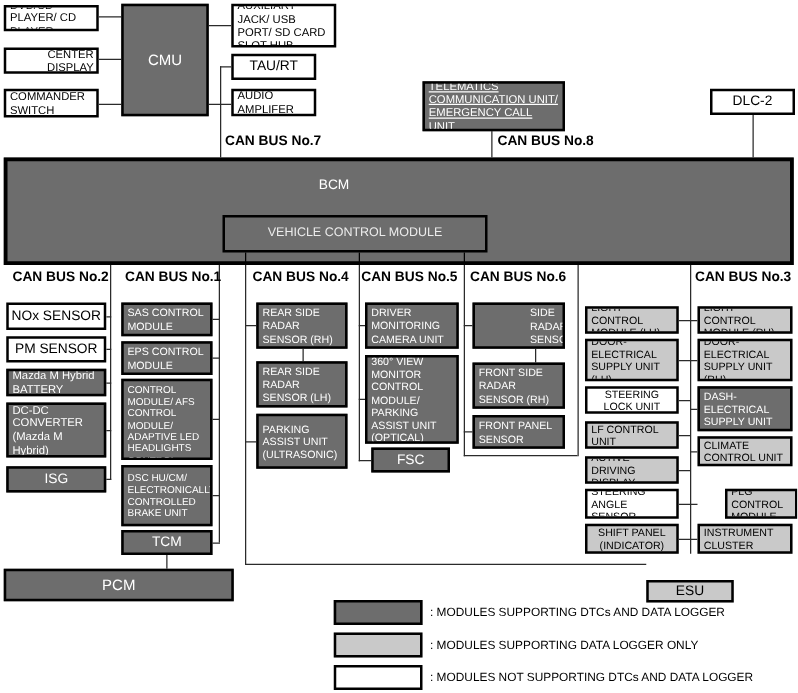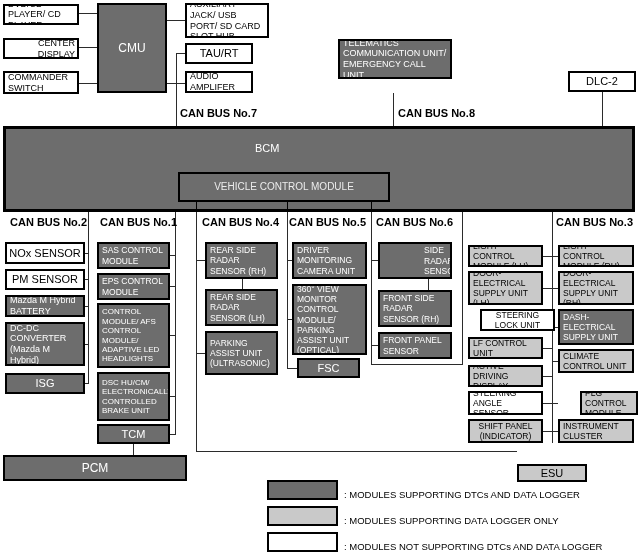"TELEMATICS COMMUNICATION UNIT/ EMERGENCY" div.node { text-decoration: none -> underline; top: 39px -> 65px }
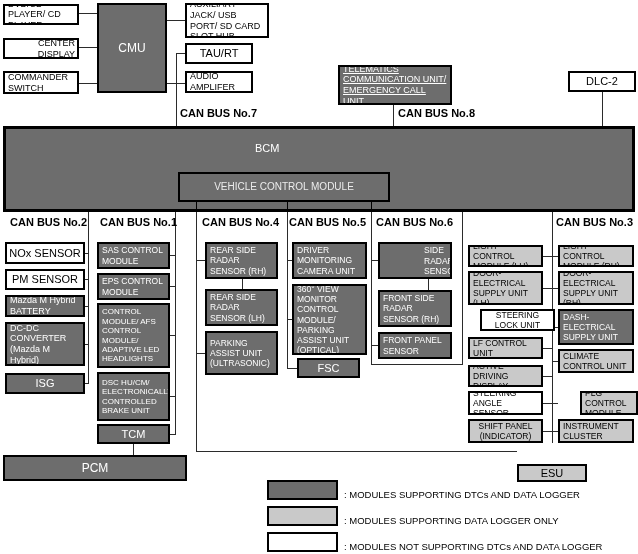"STEERING LOCK UNIT" div.node { left: 480px -> 468px }
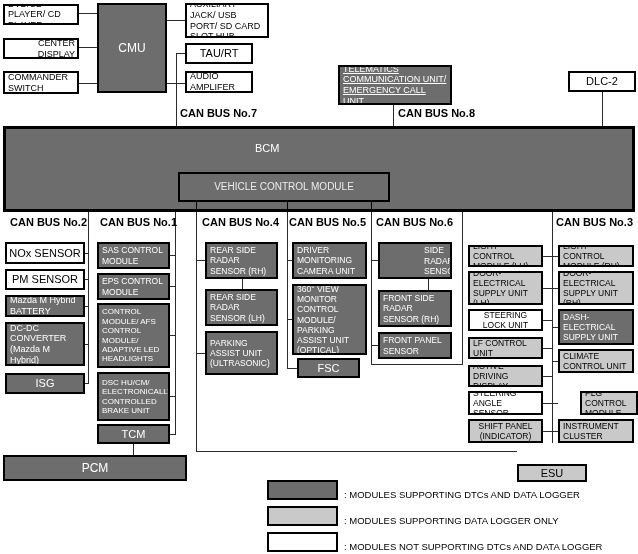": MODULES SUPPORTING DTCs AND" .legend-row { align-items: flex-end -> center }
